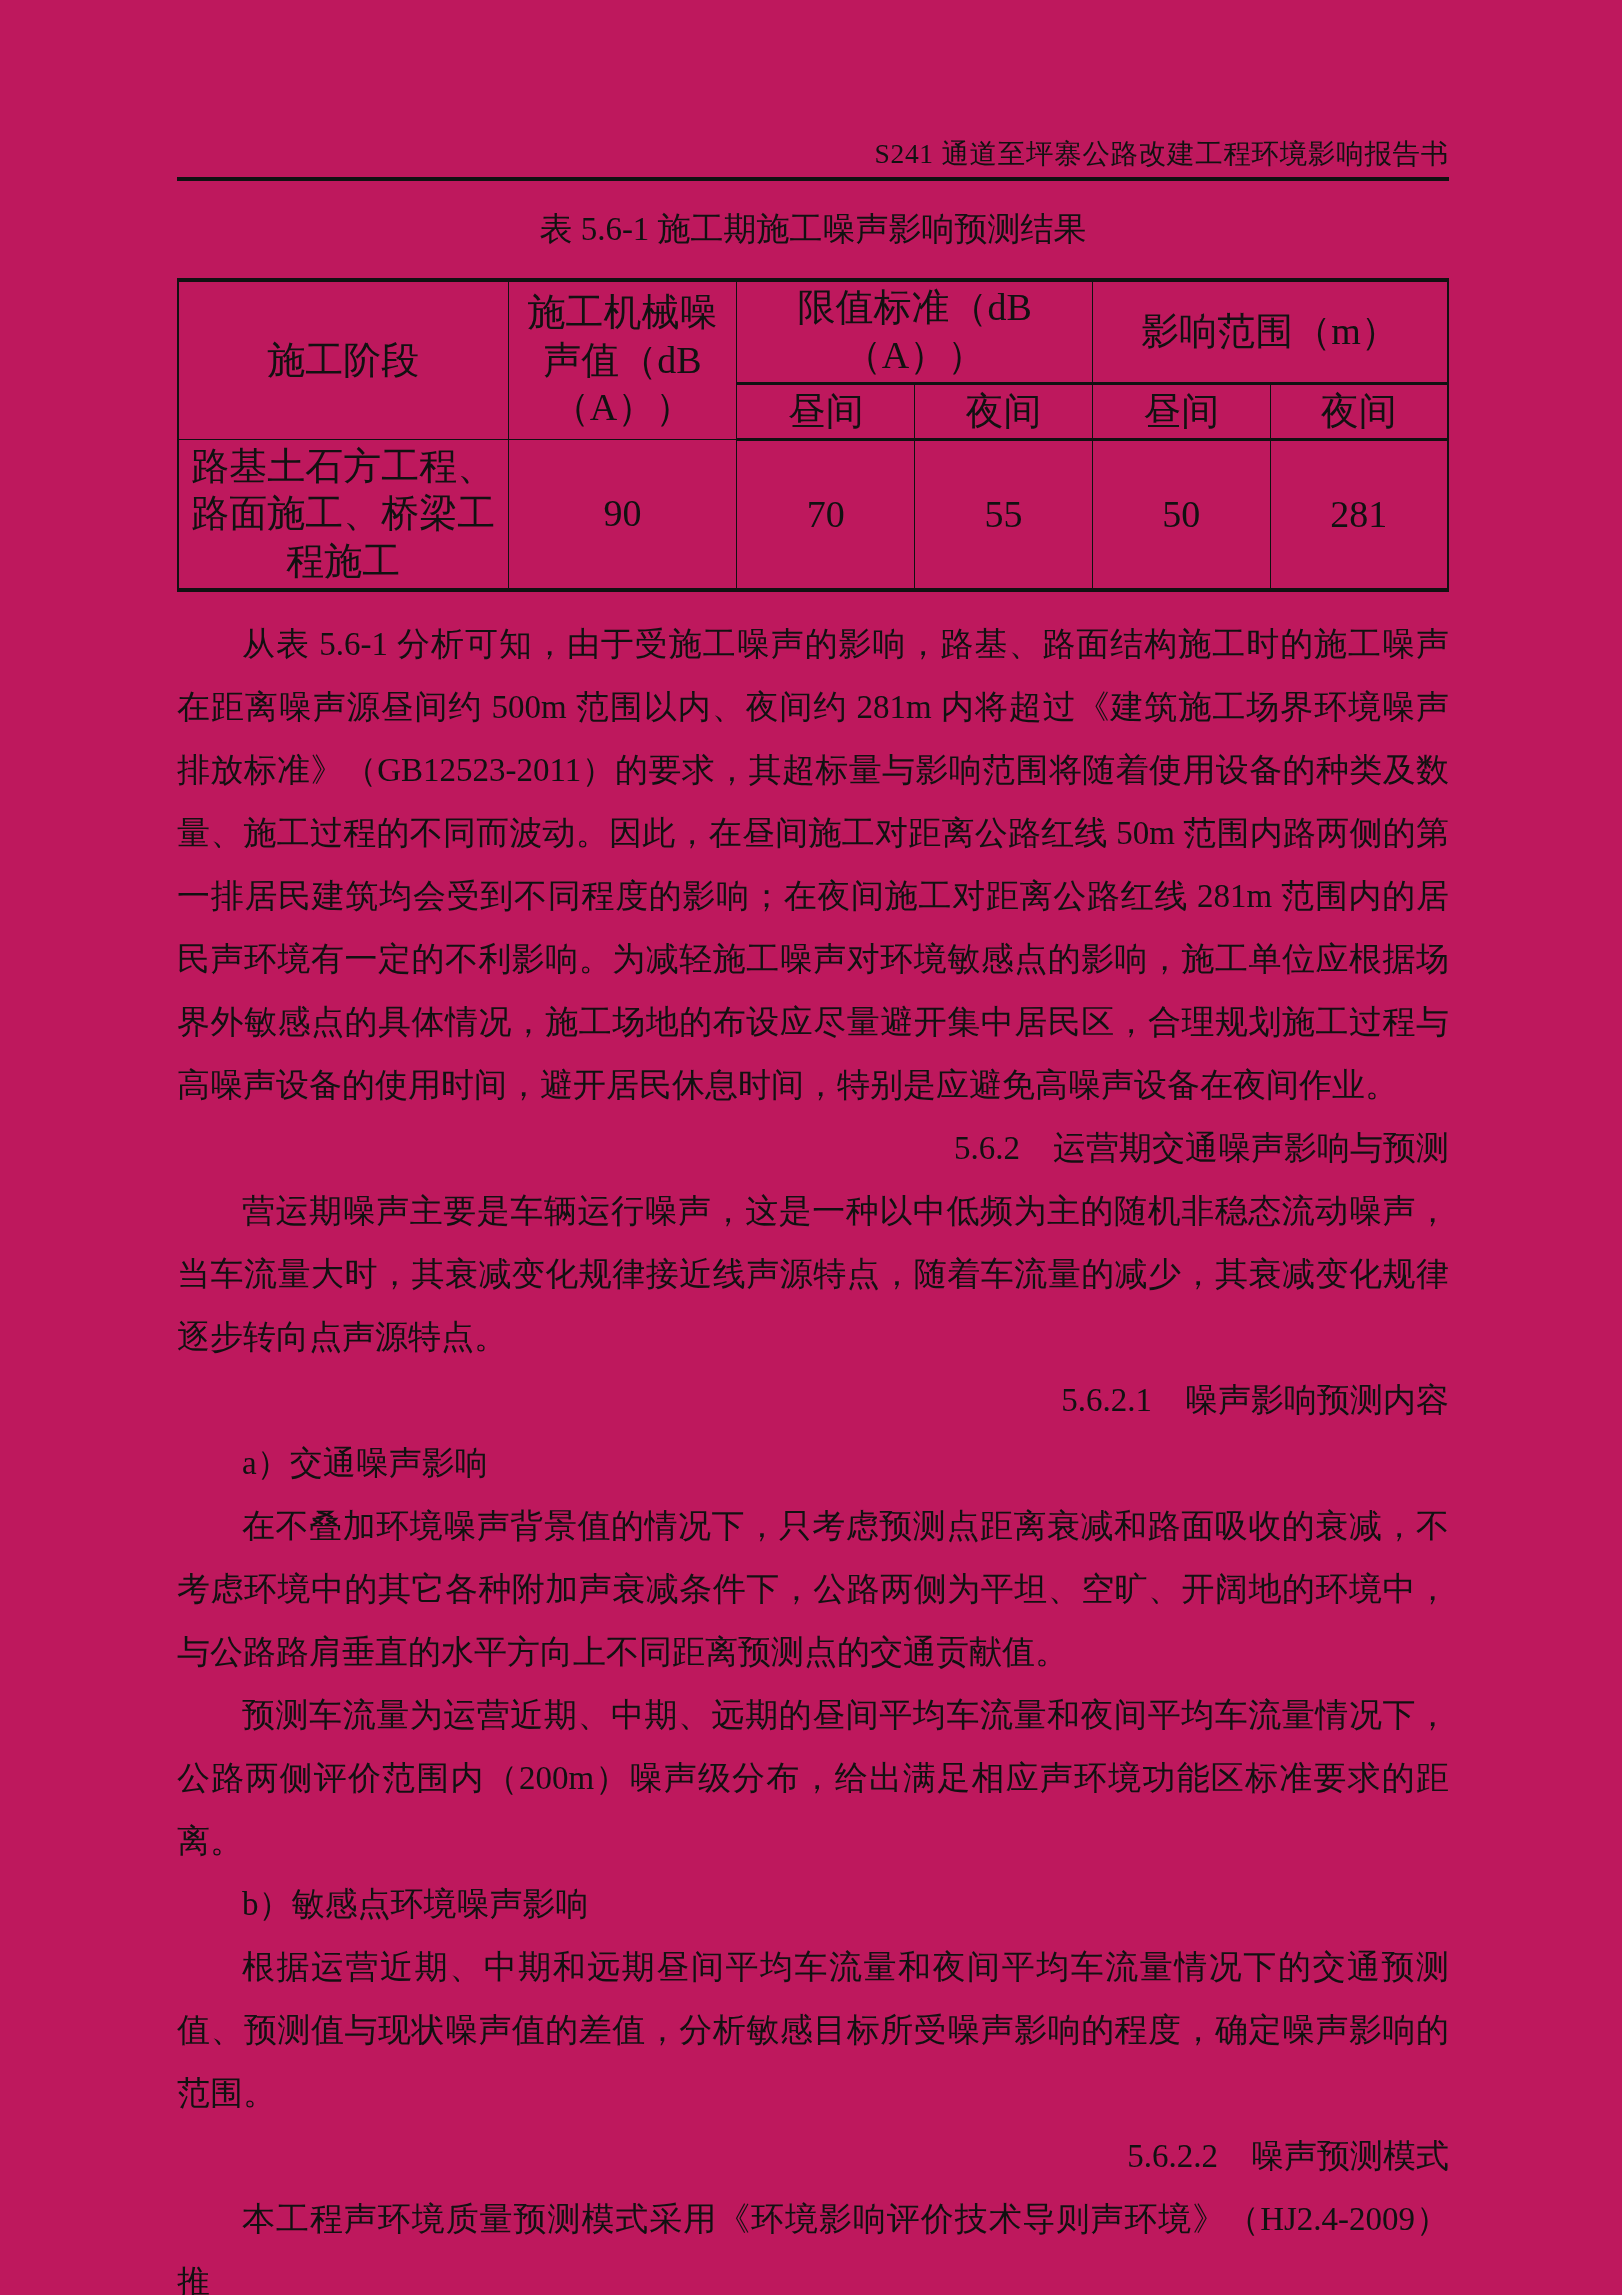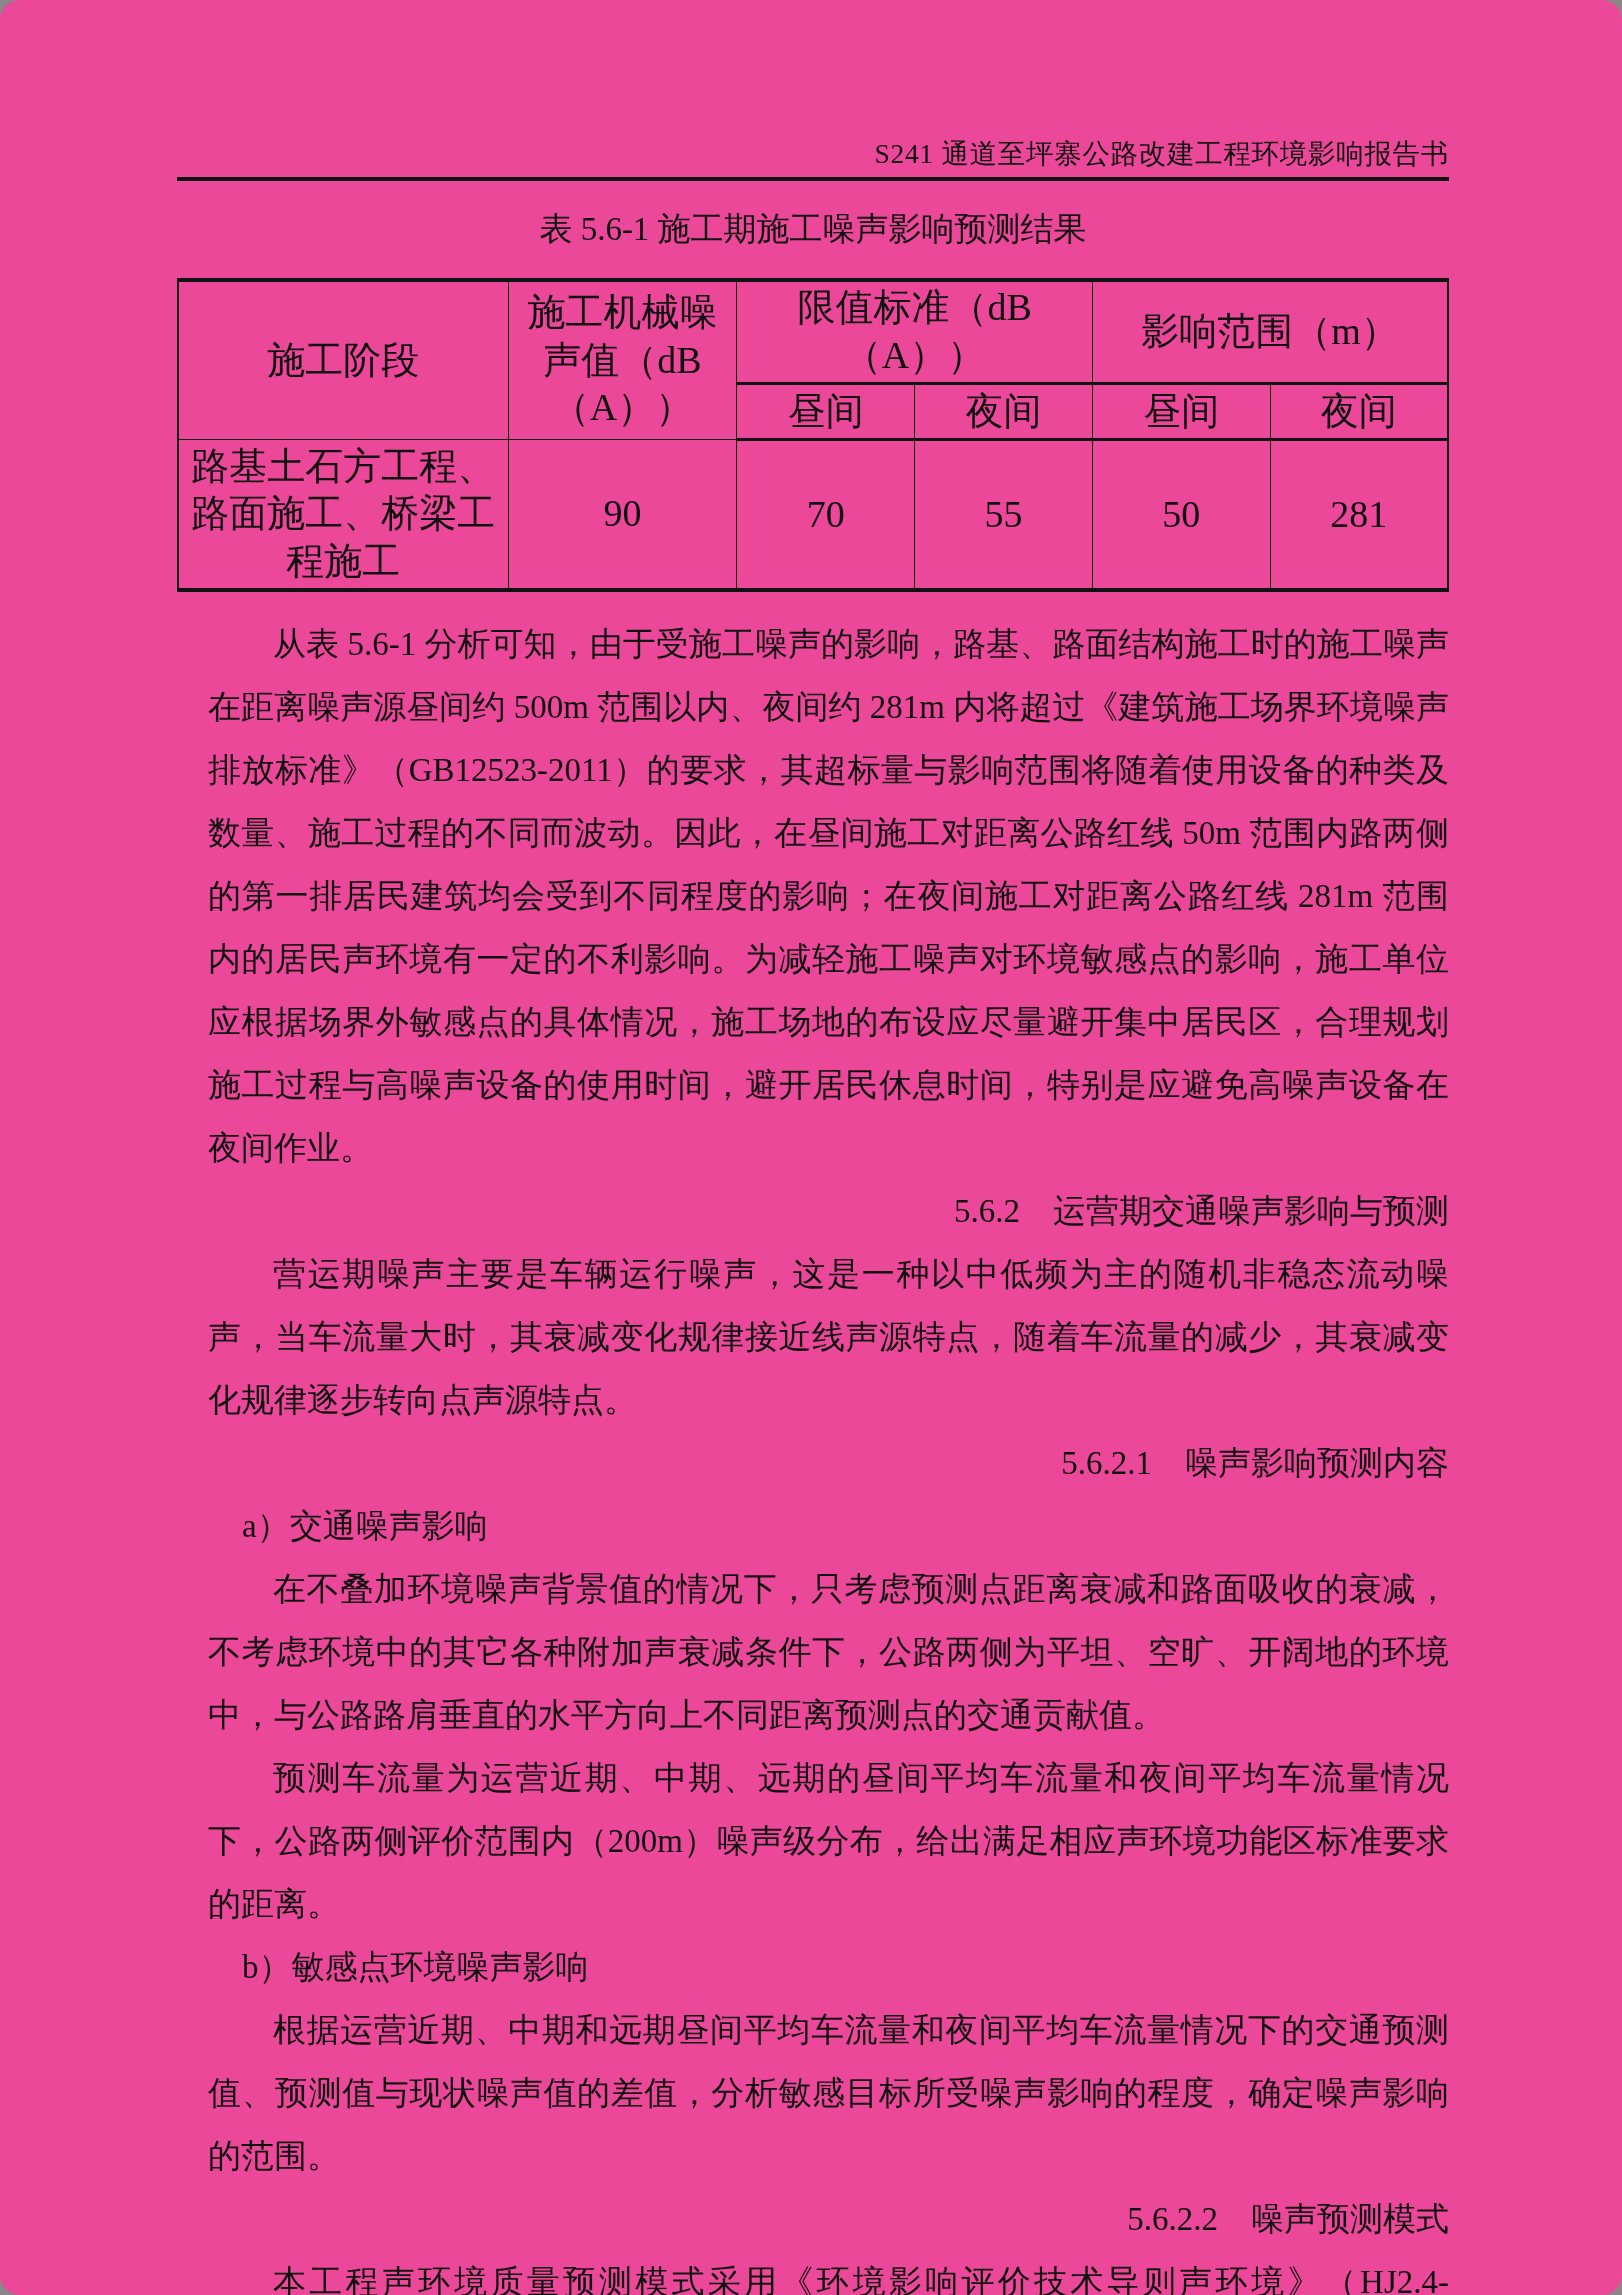"S241 通道至坪寨公路改建工程环境影响报告书" .page { background: #ec4899 -> #be185d; border-radius: 20px -> none }
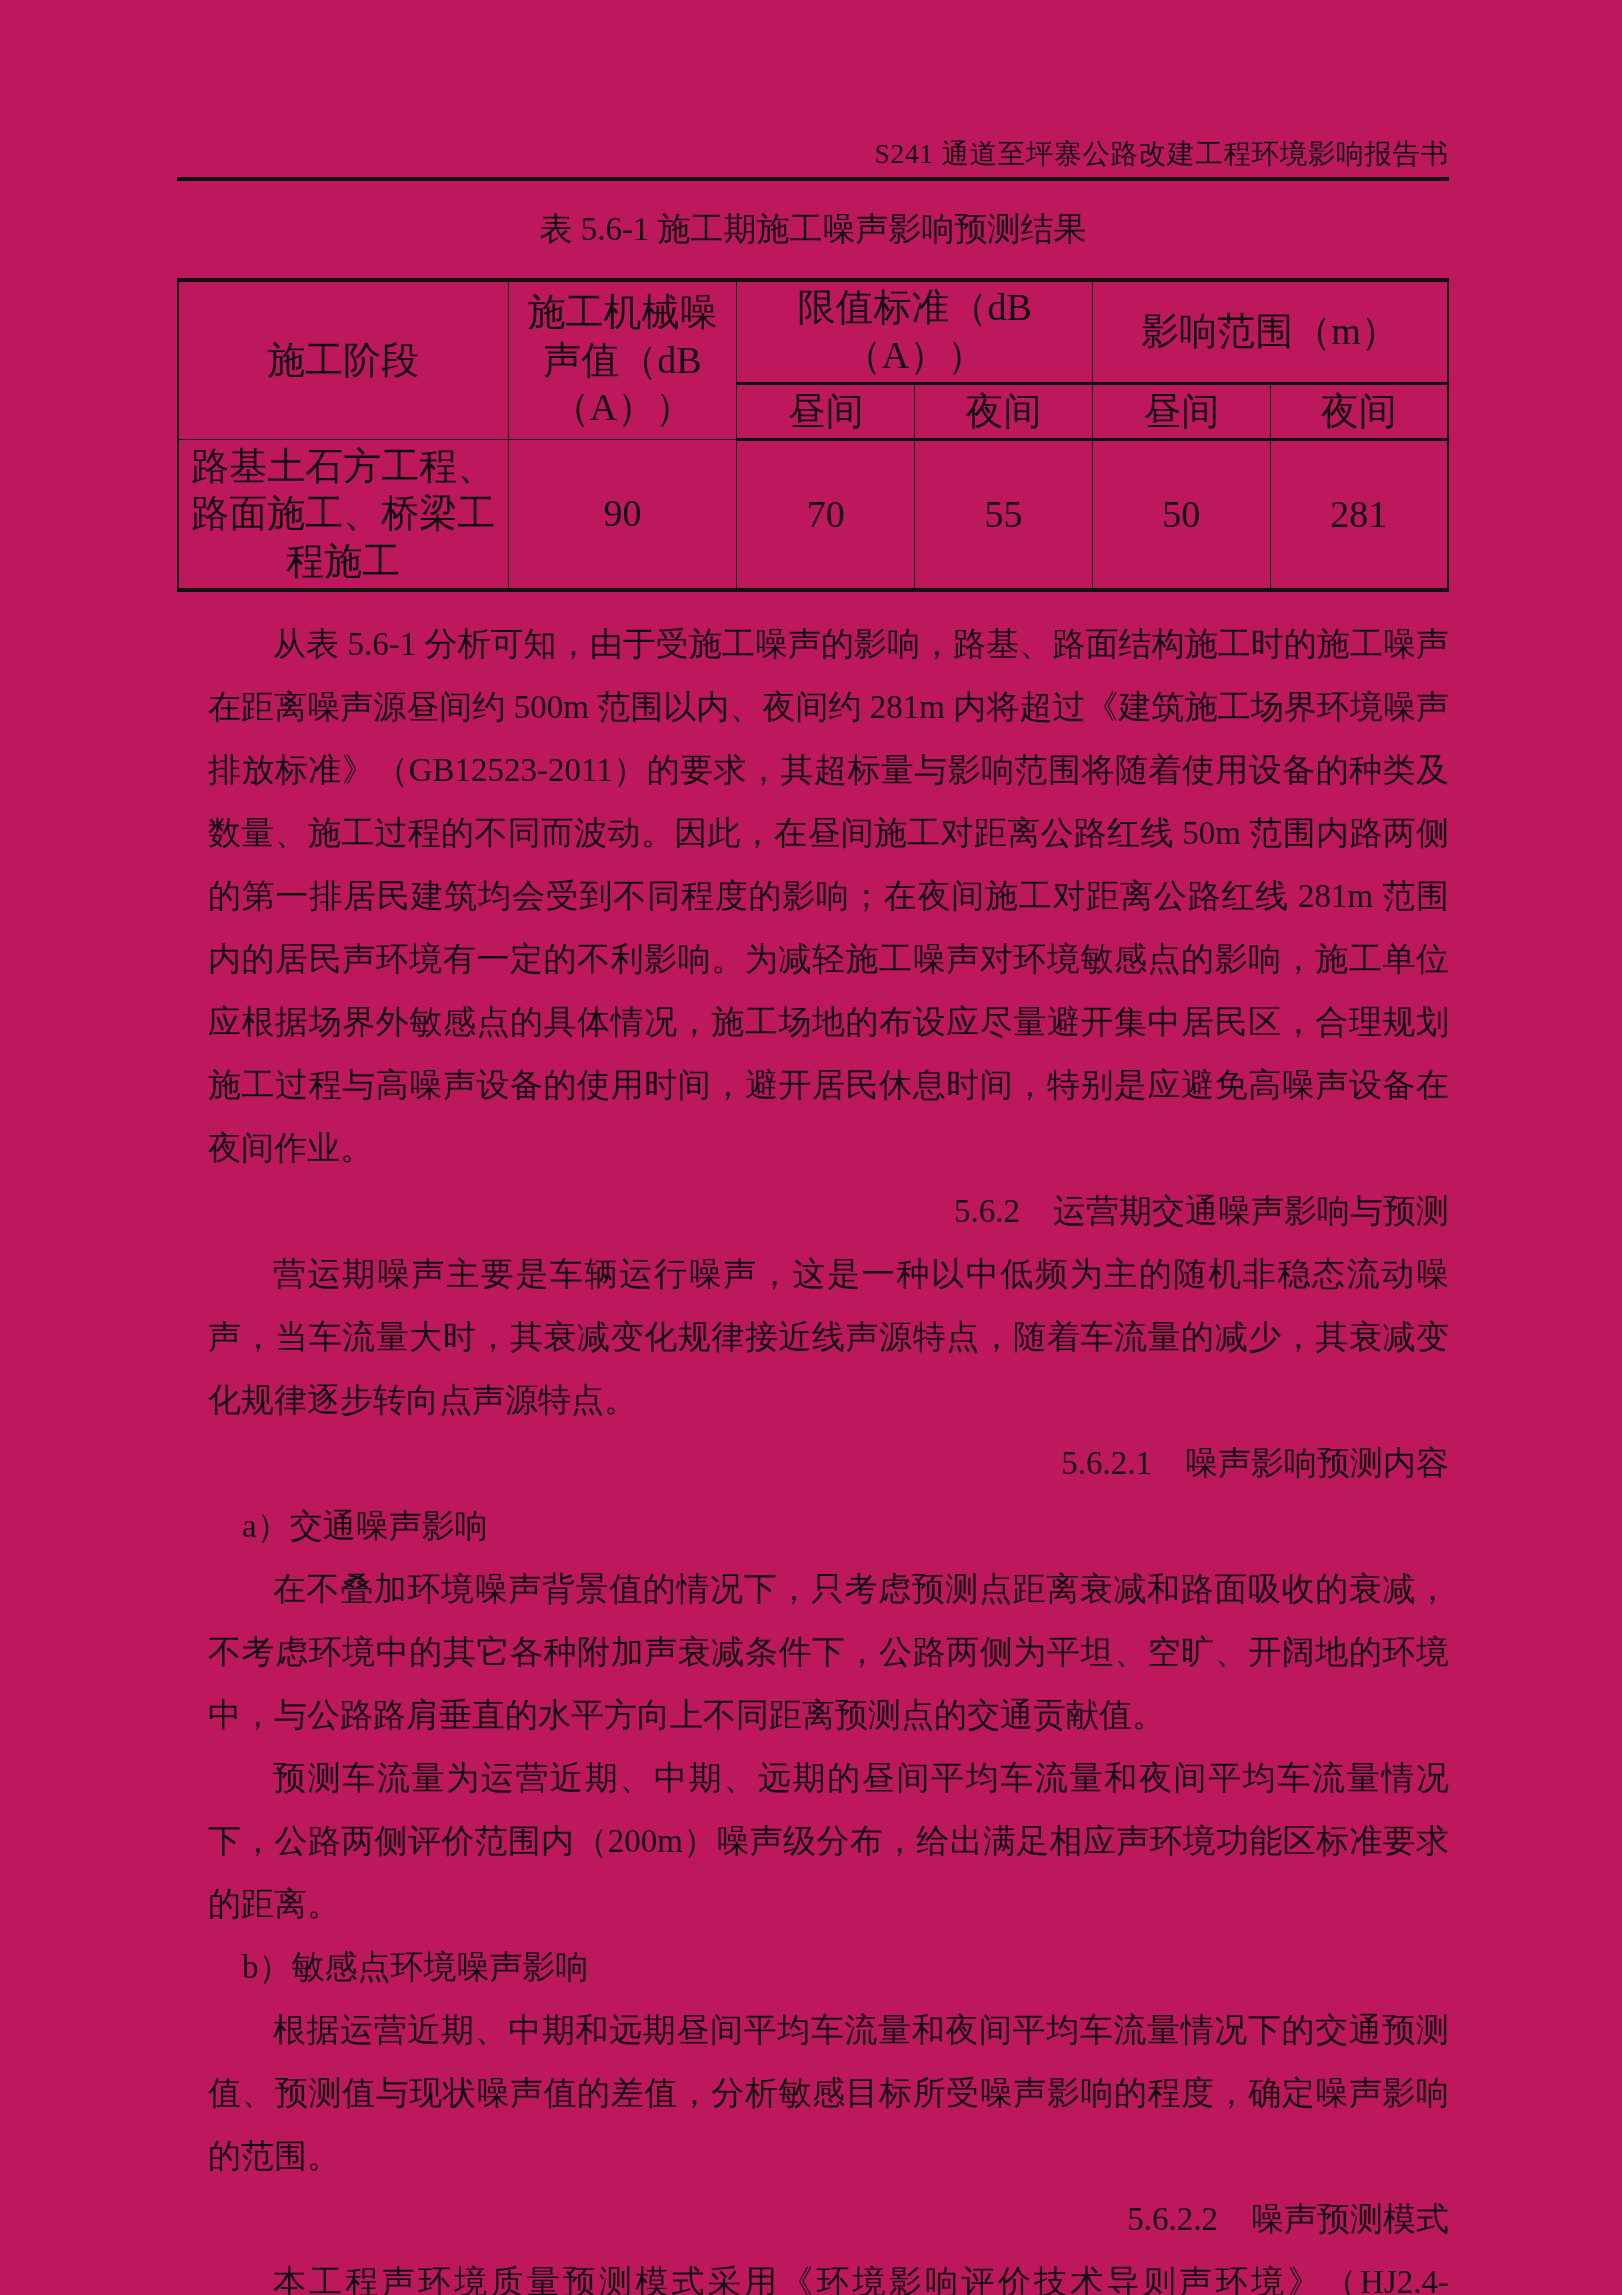"从表 5.6-1" .para { margin-left: 31px -> none }
